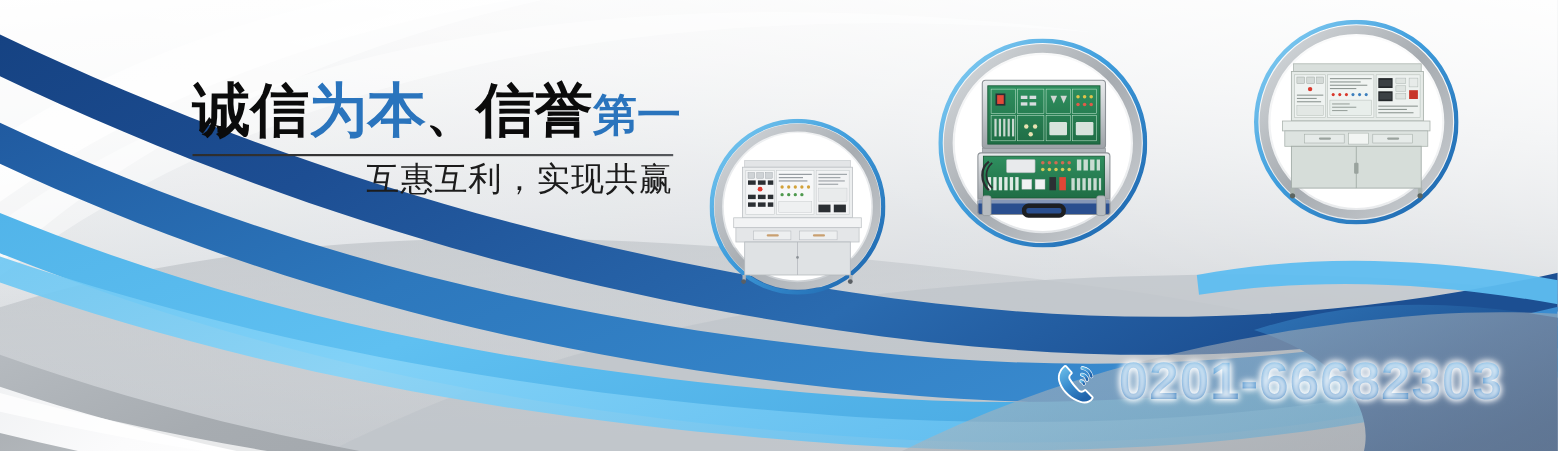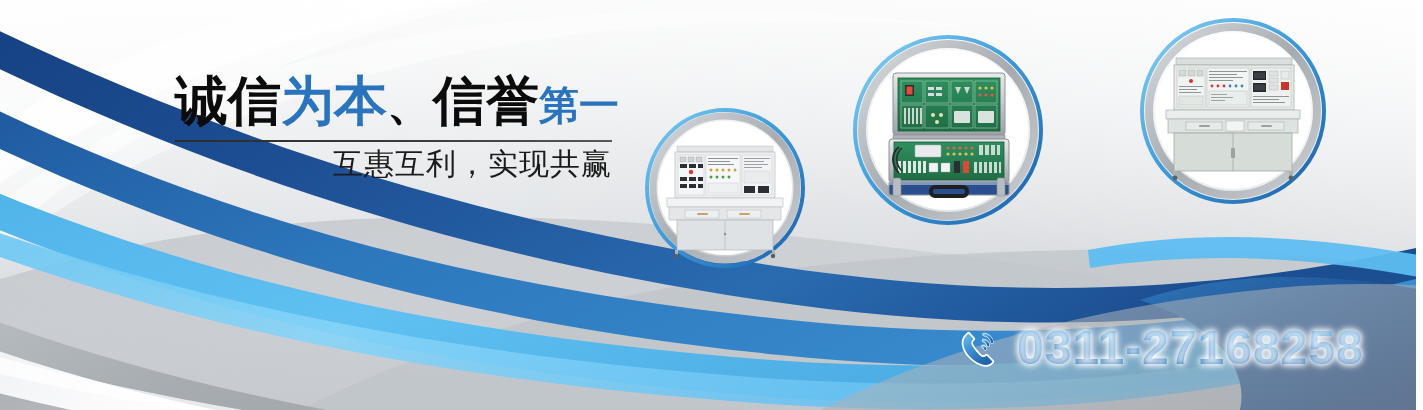"0311-27168258" div { text: 0311-27168258 -> 0201-66682303 }
